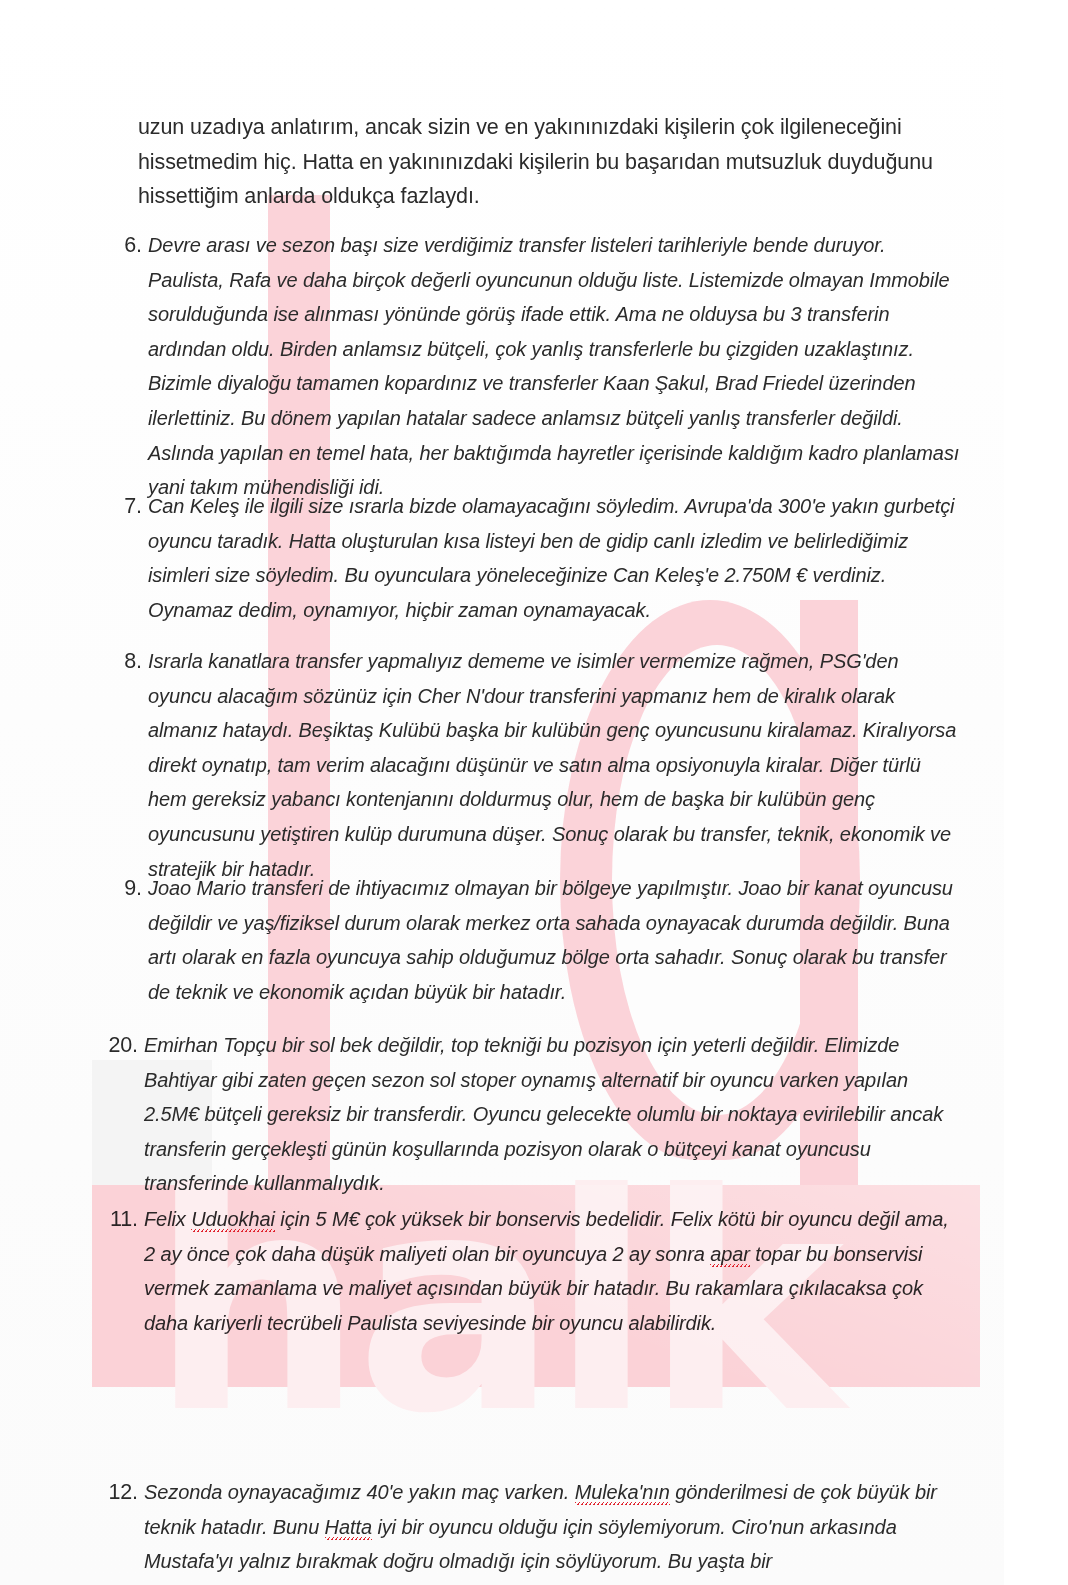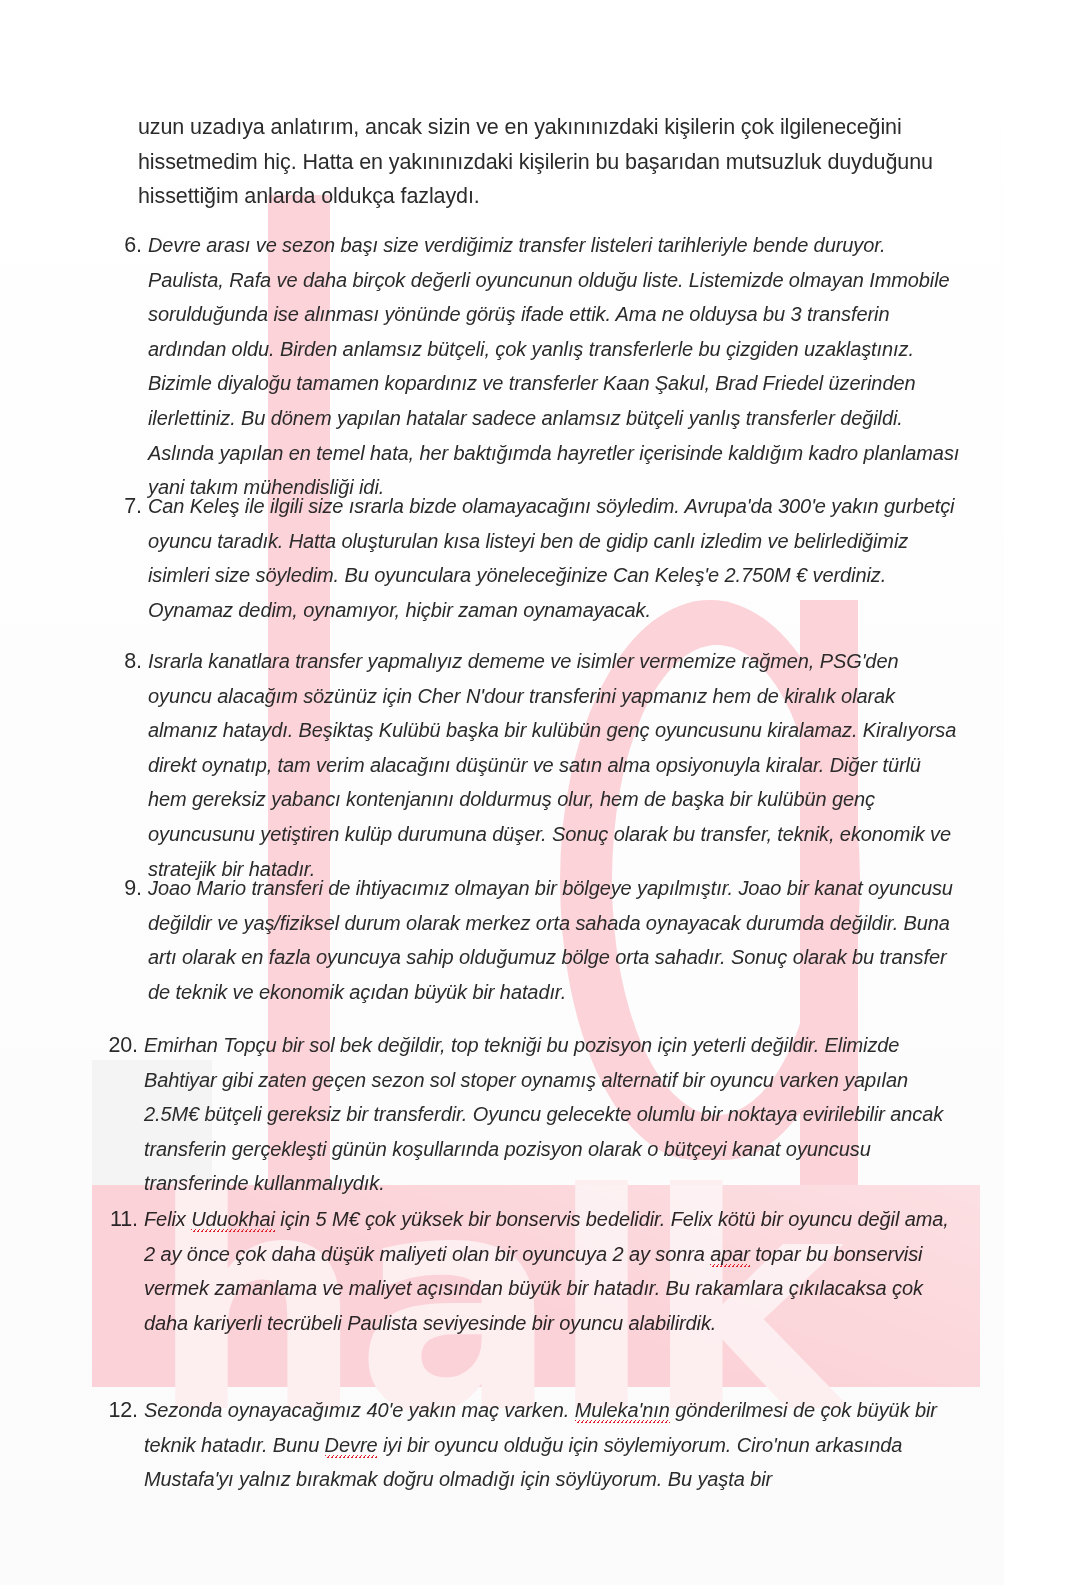"12." div.list-item { top: 1393px -> 1475px }
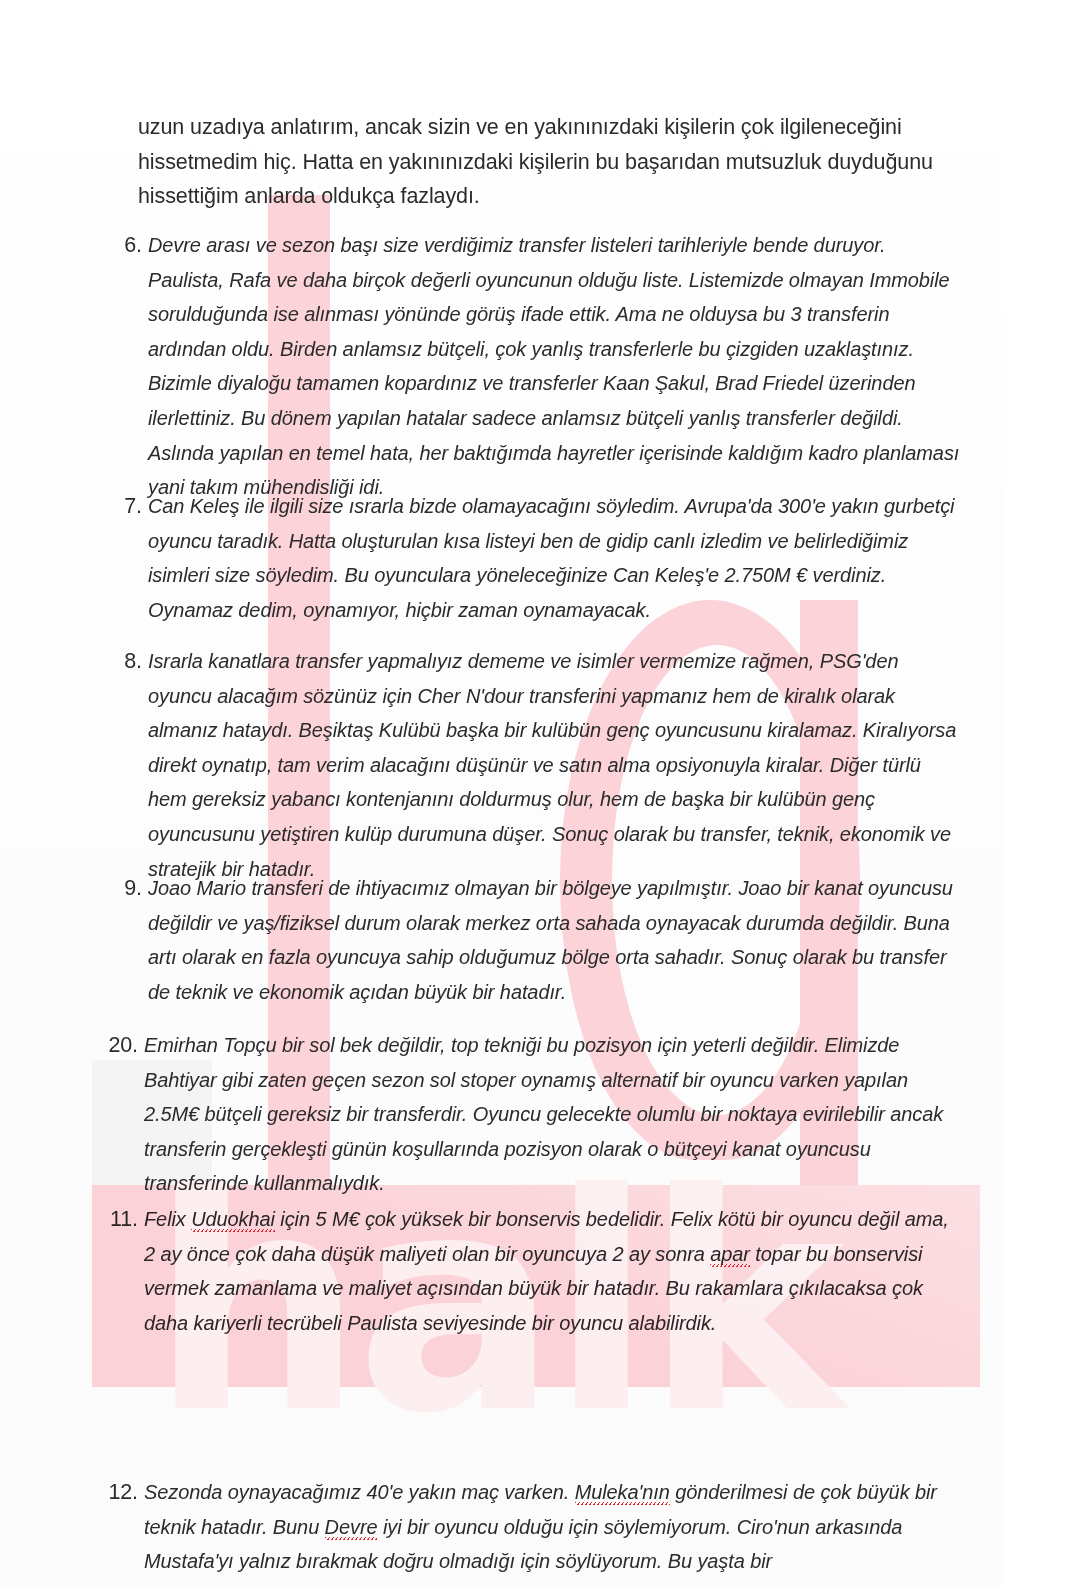"Devre" span.squiggle { text: Devre -> Hatta }
